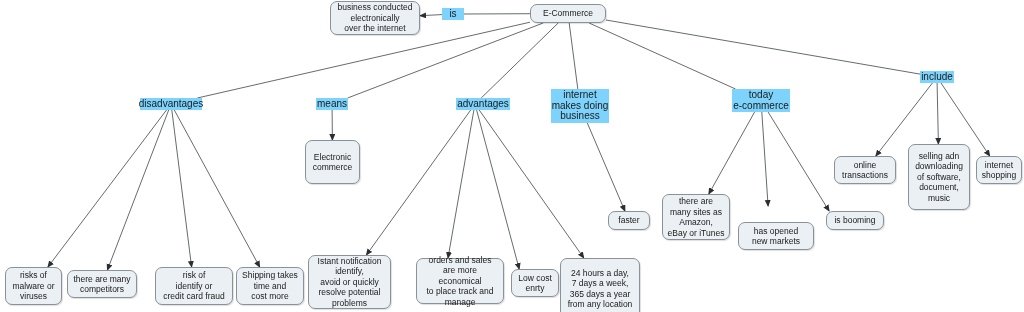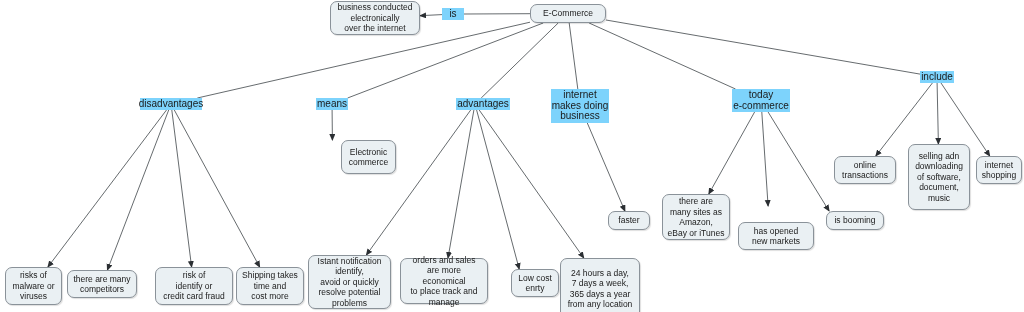"Electronic" div.node { height: 34px -> 44px; margin-left: 36px -> none }
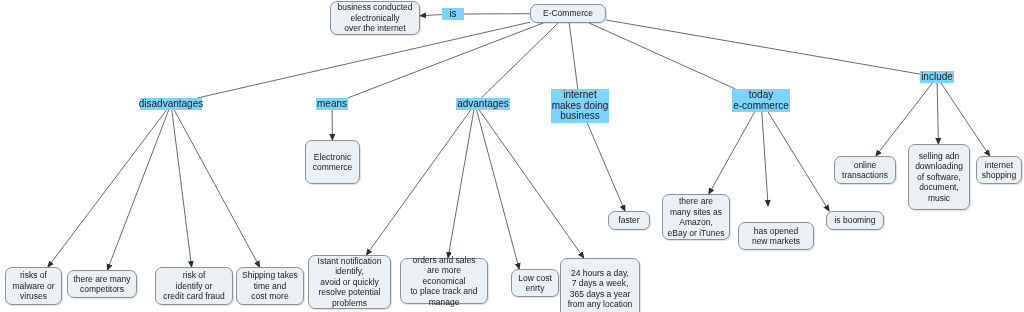"orders and sales" div.node { left: 400px -> 416px }
